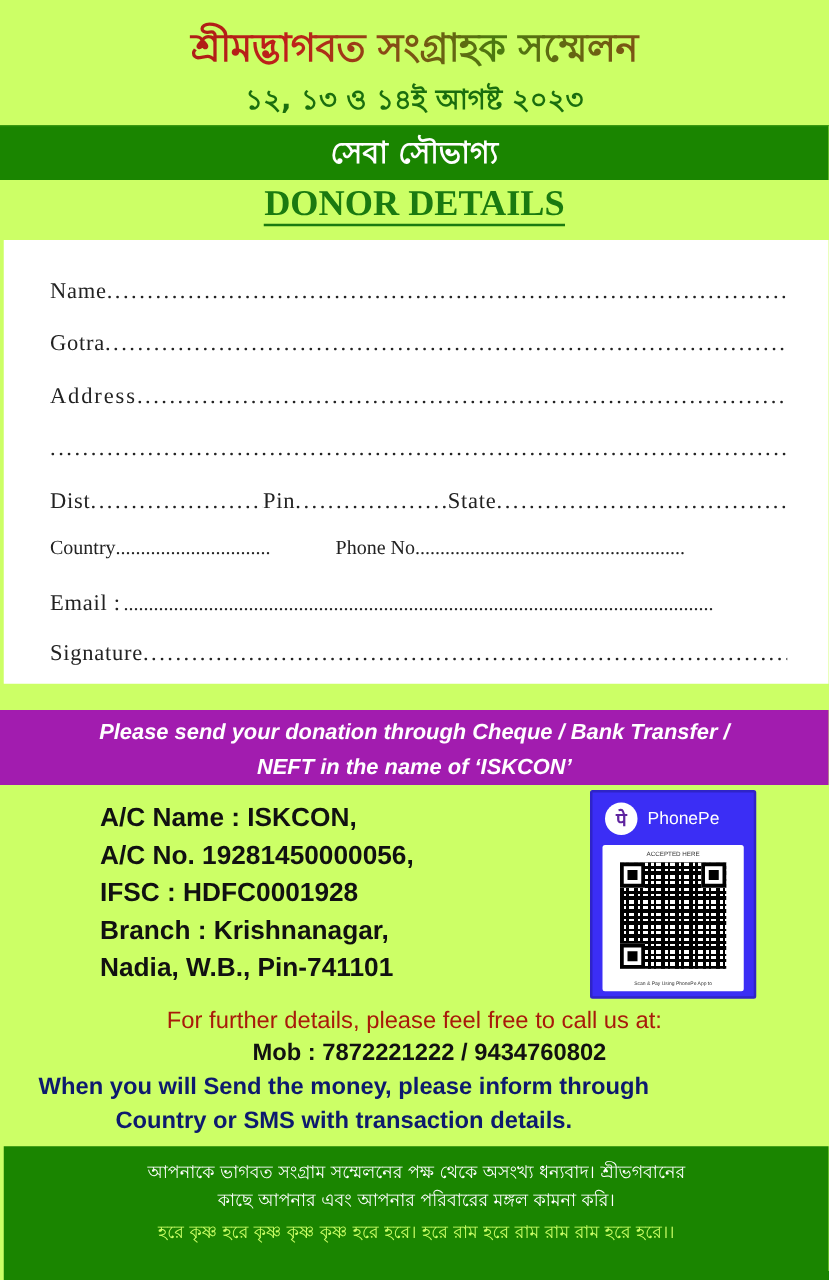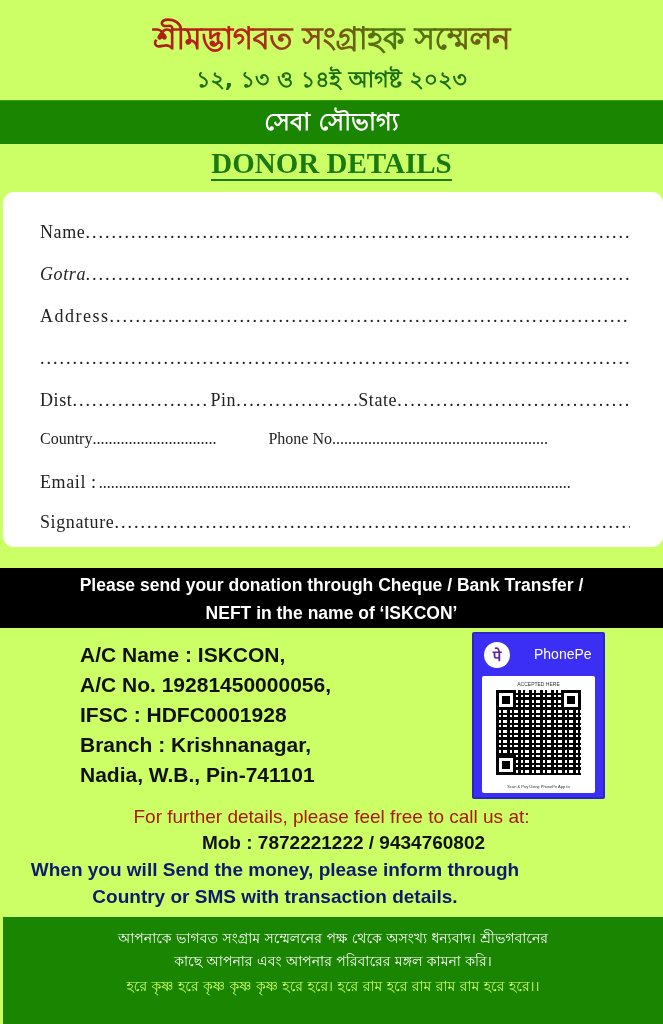"Name" .form-box { border-radius: 11px -> none }
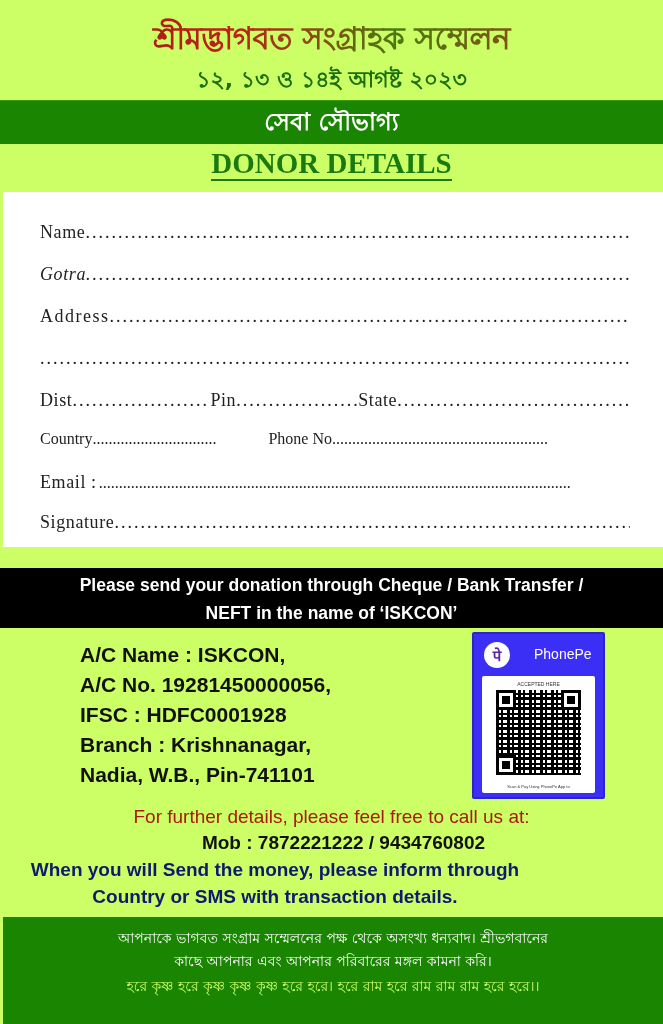"Gotra" div.field-row { font-style: italic -> none }
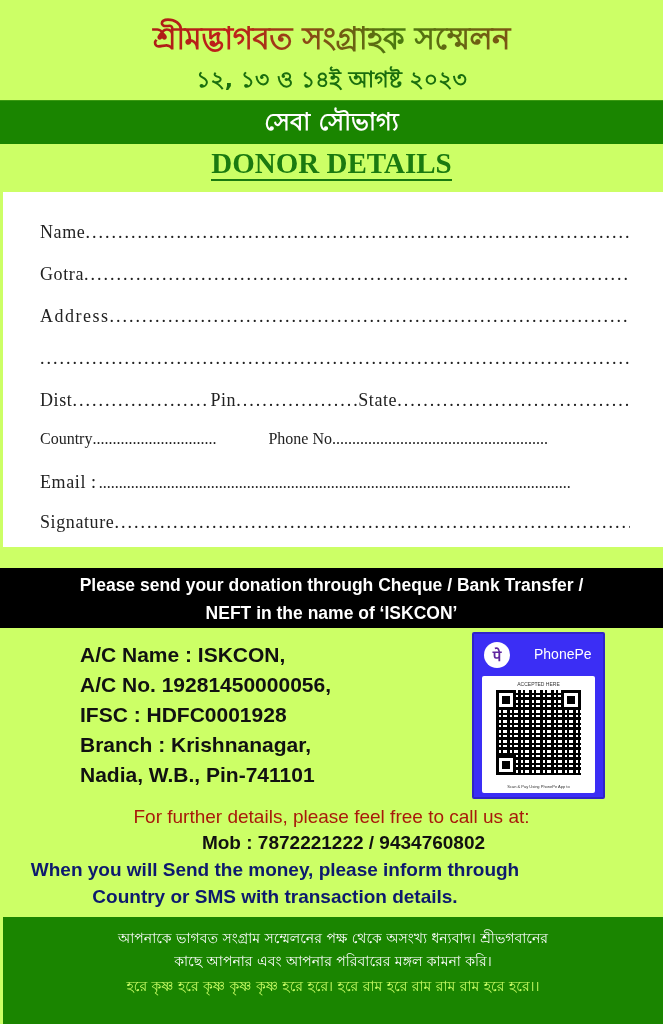"Please send your donation through" .band2 { background: #000000 -> #a21caf; font-style: none -> italic }
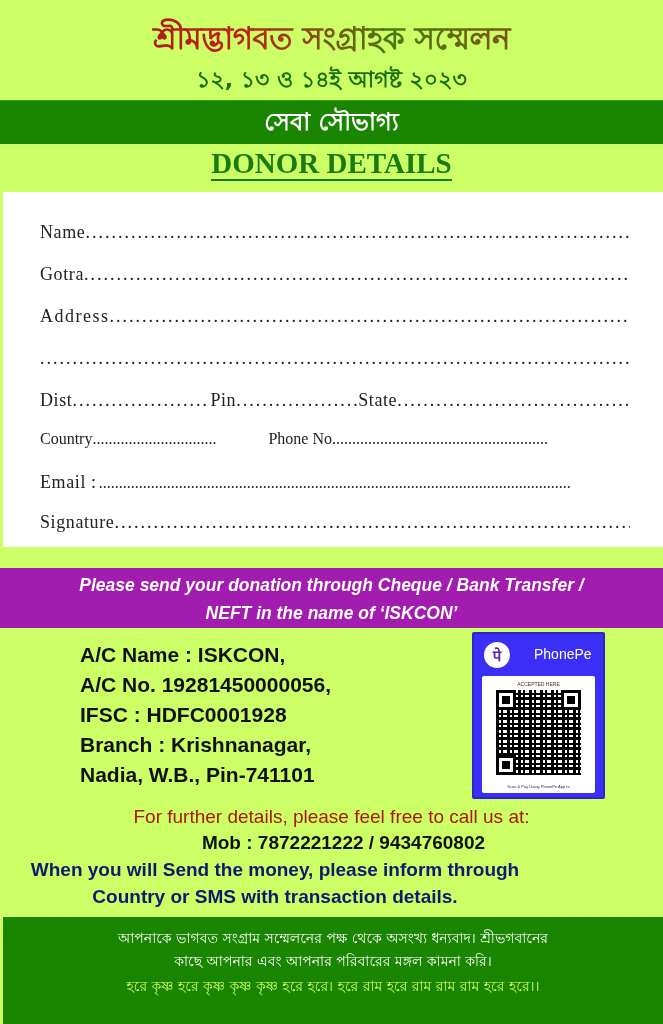"PhonePe" .pp-name { margin-left: 16px -> none }
